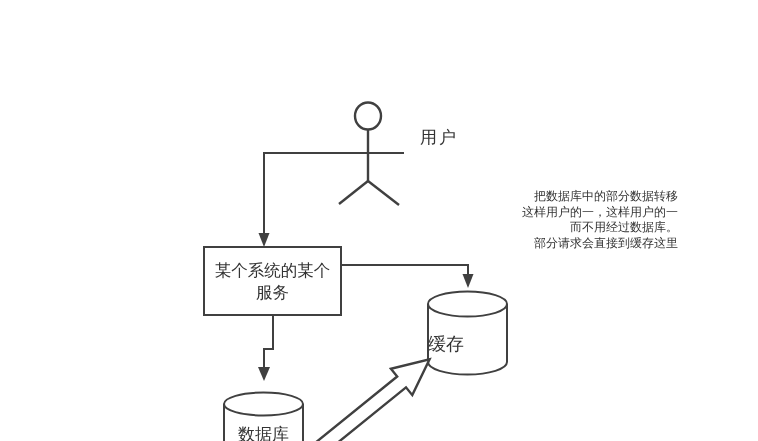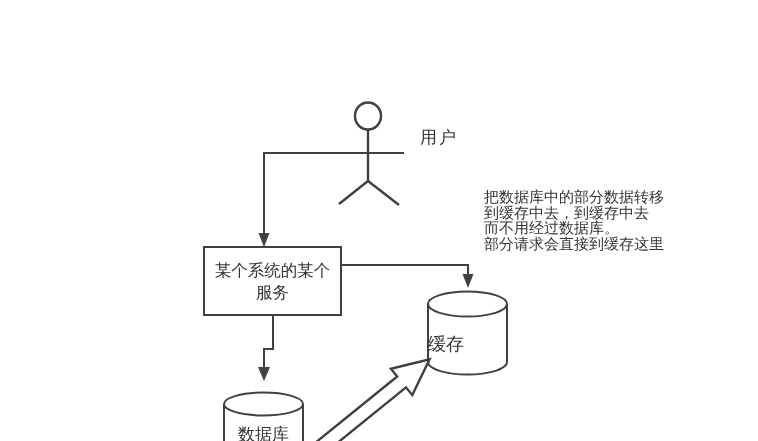"把数据库中的部分数据转移" .annotation { font-size: 15px -> 12px; text-align: left -> right }
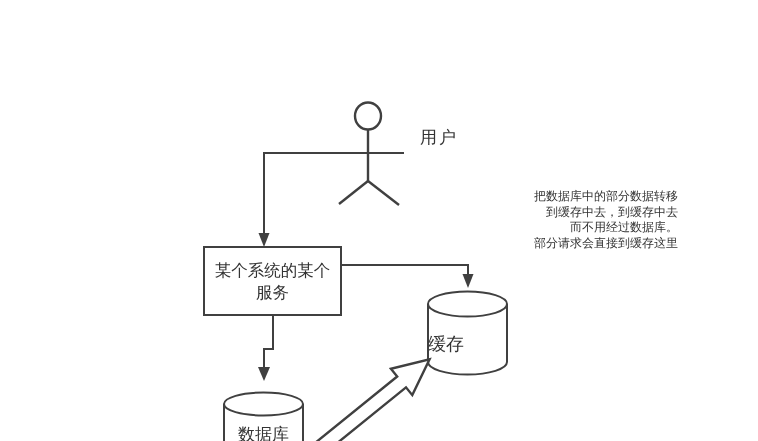"到缓存中去，到缓存中去" div { text: 到缓存中去，到缓存中去 -> 这样用户的一，这样用户的一 }
